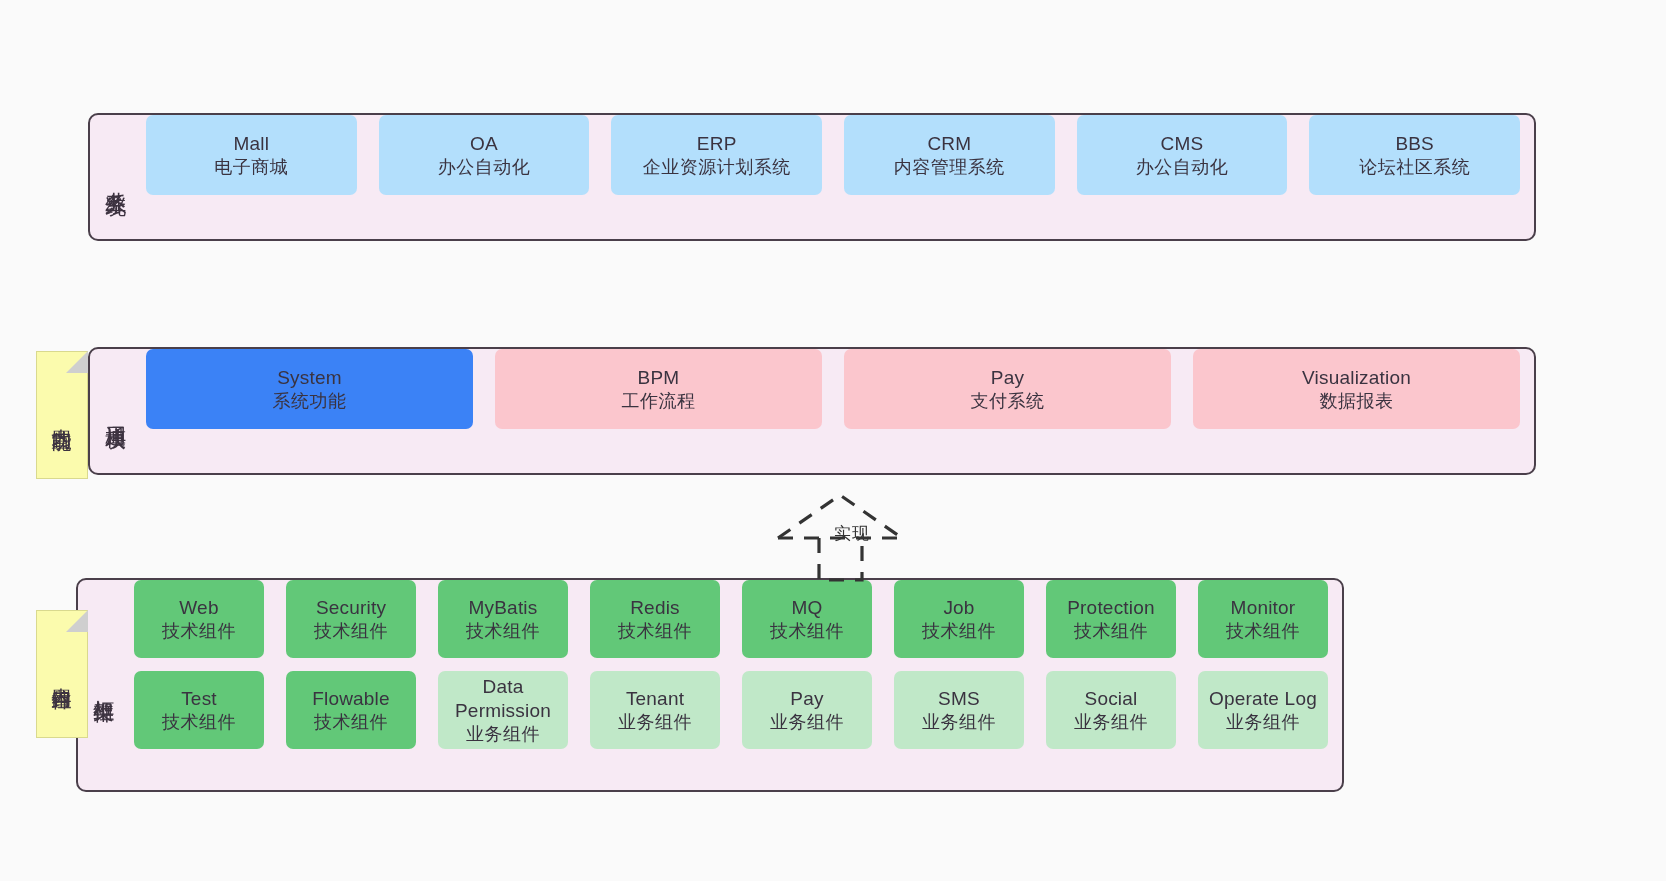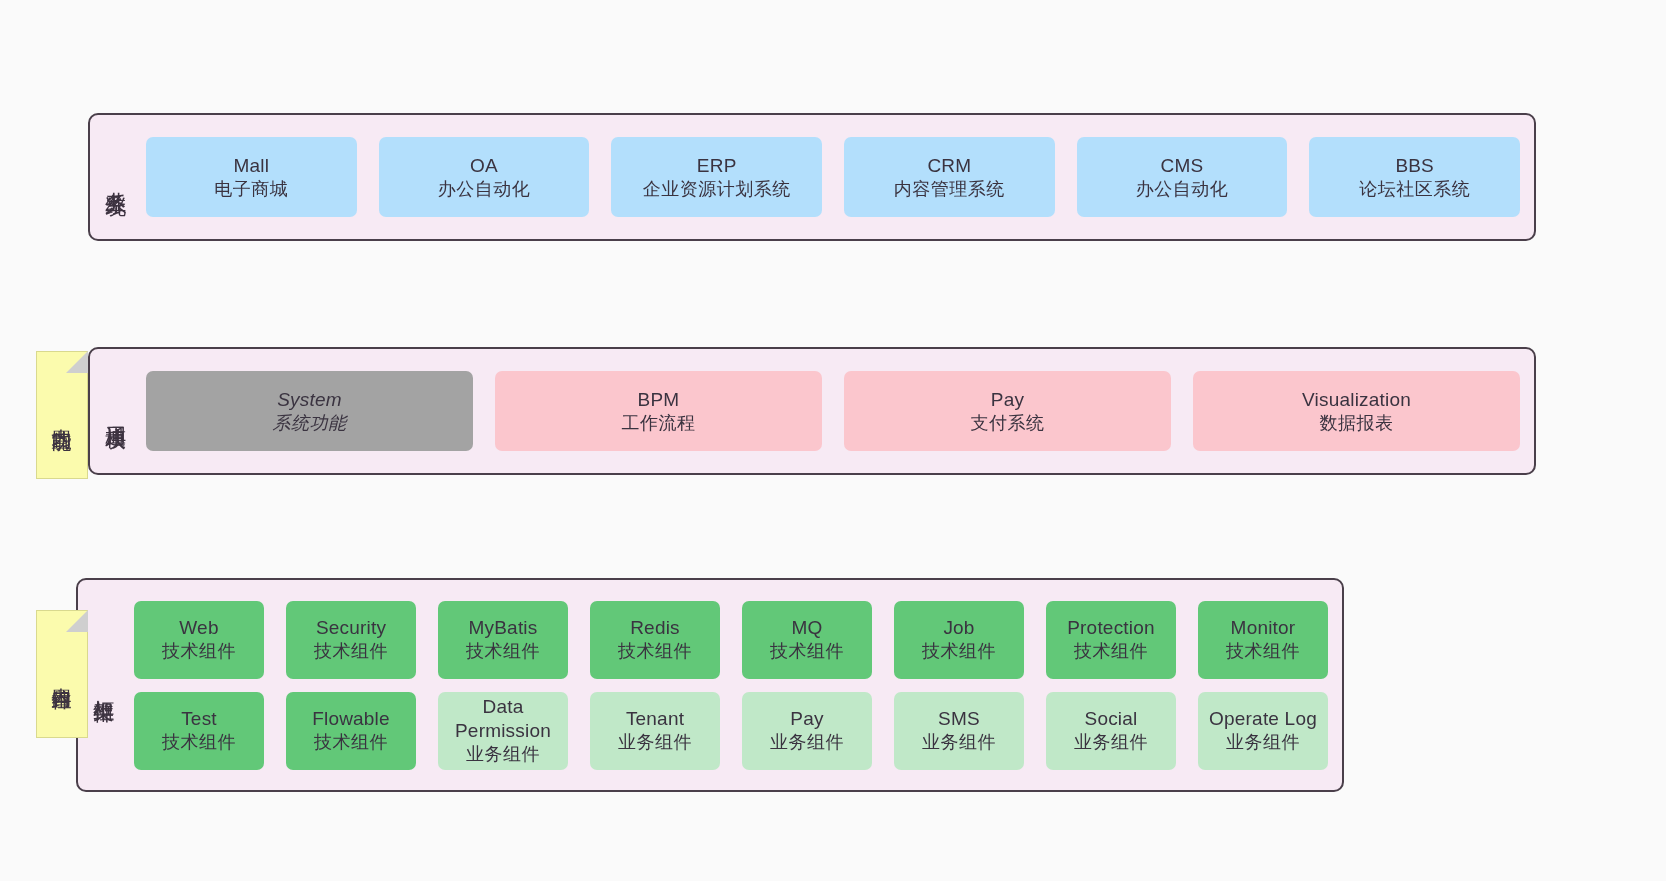"Mall" .layer-body { justify-content: center -> flex-start }
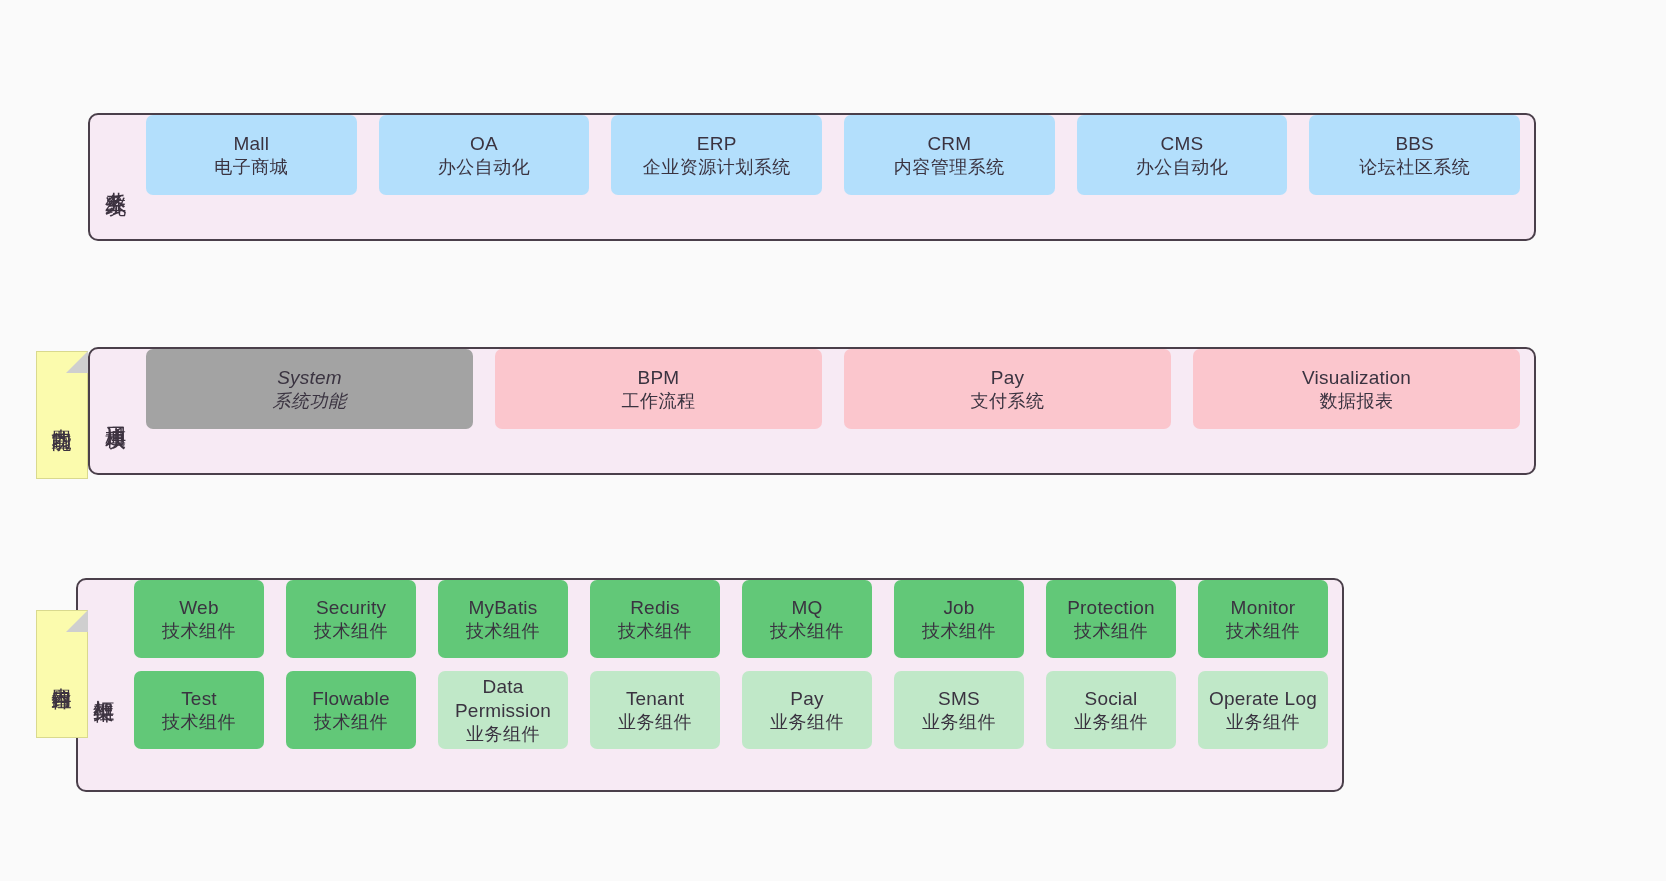"System" .card.red { background: #a3a3a3 -> #3b82f6; font-style: italic -> none }
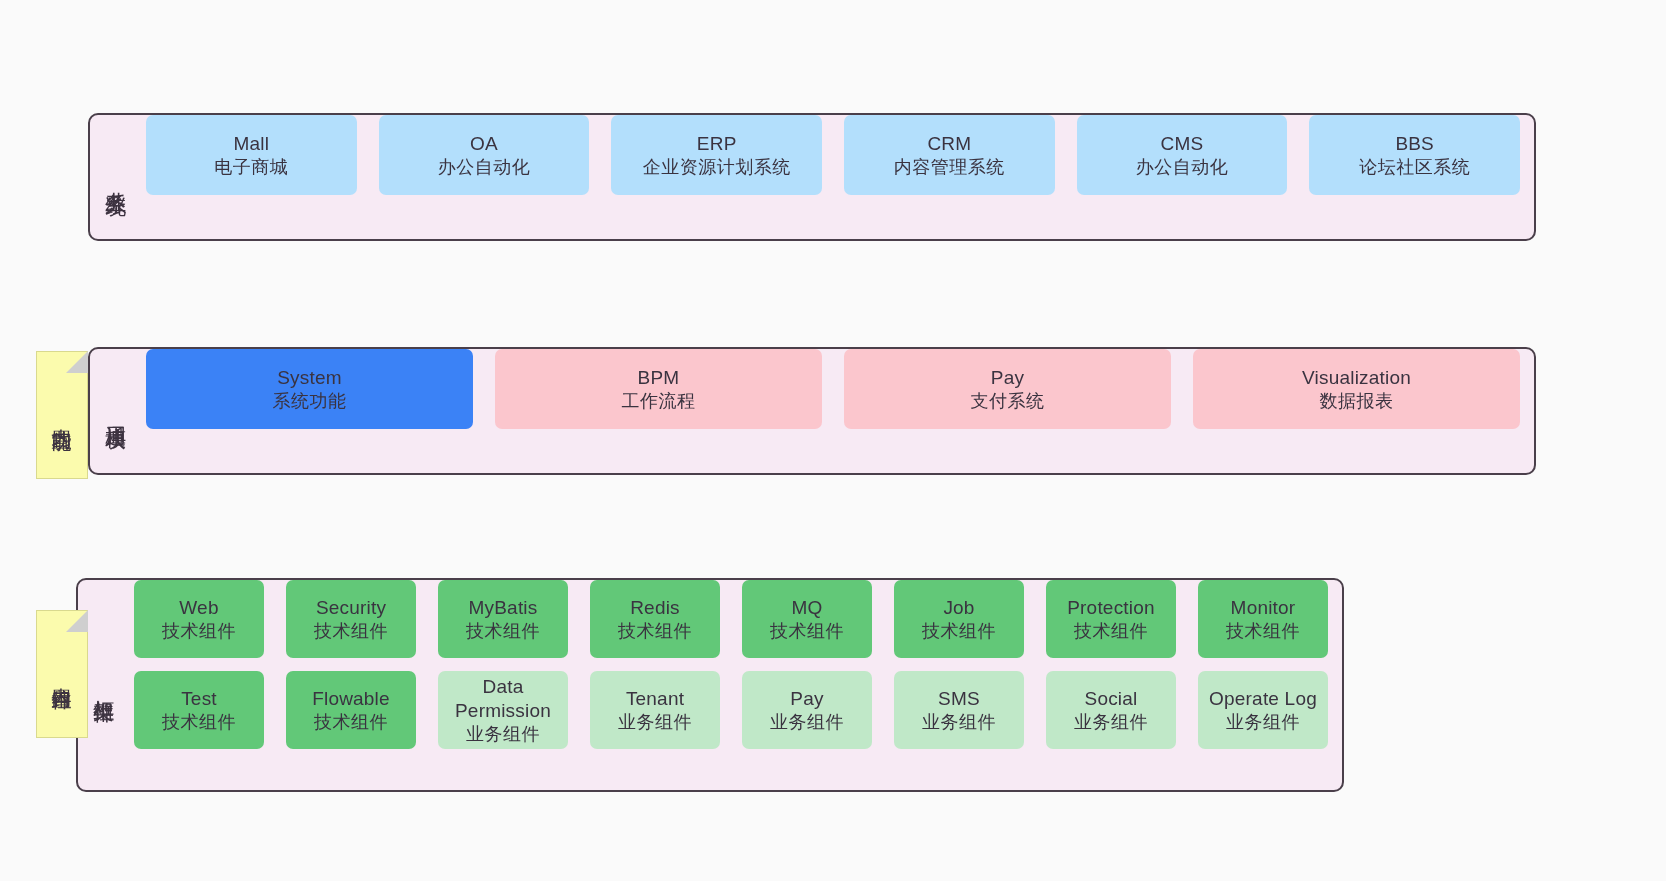"实现" div.arrow { html: none -> <div> <svg> <path></path> <path></path> <path></path> </svg> <div>实现</div> </div> }
